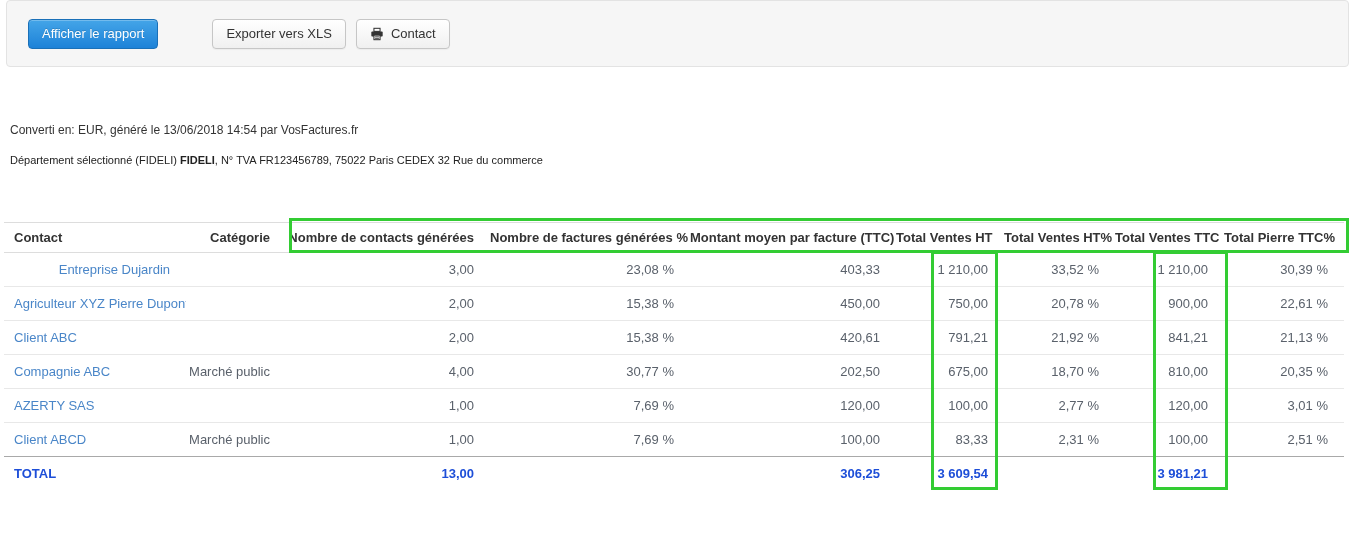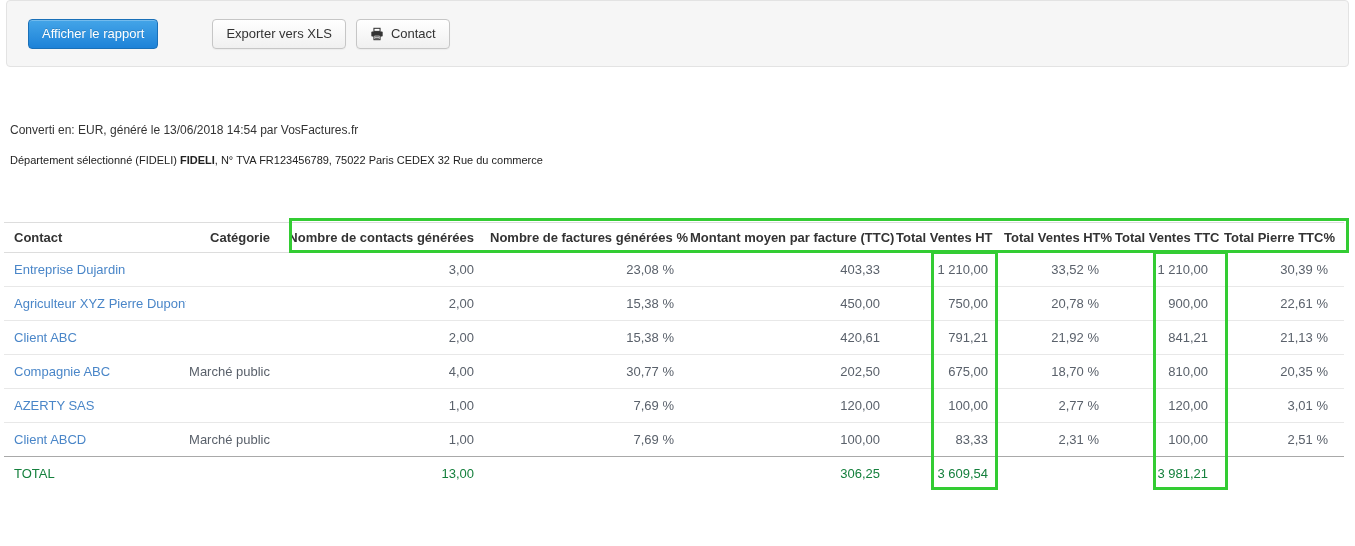"Entreprise Dujardin" tbody tr:first-child td { text-align: none -> right }
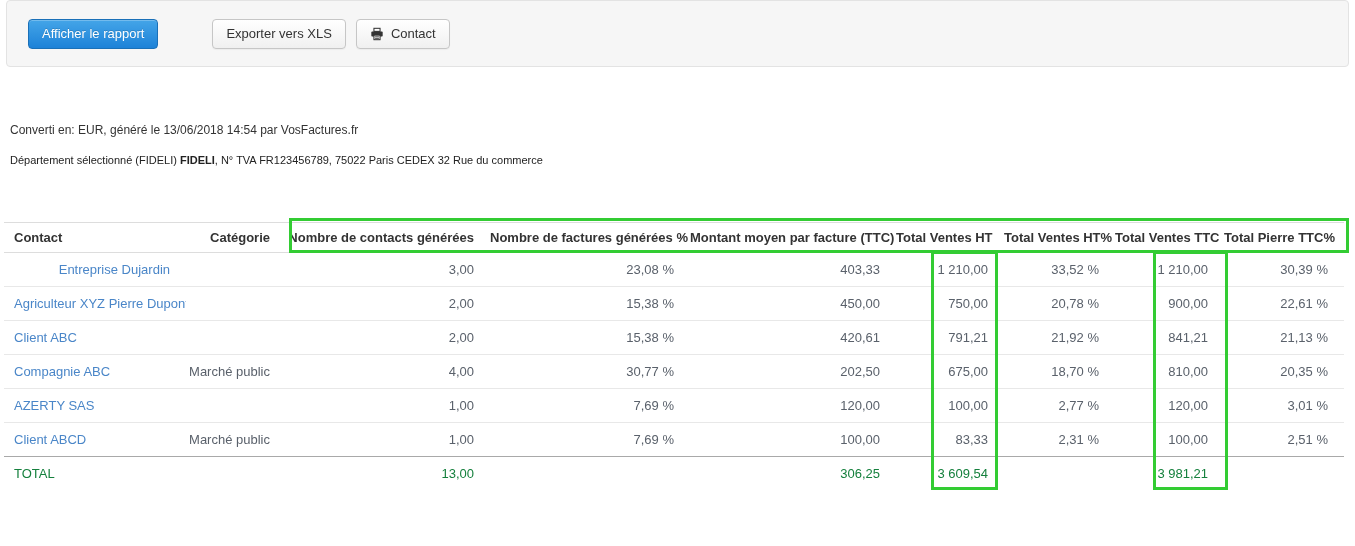"TOTAL" .total-row td { color: #15803d -> #1d4ed8; font-weight: normal -> bold }
